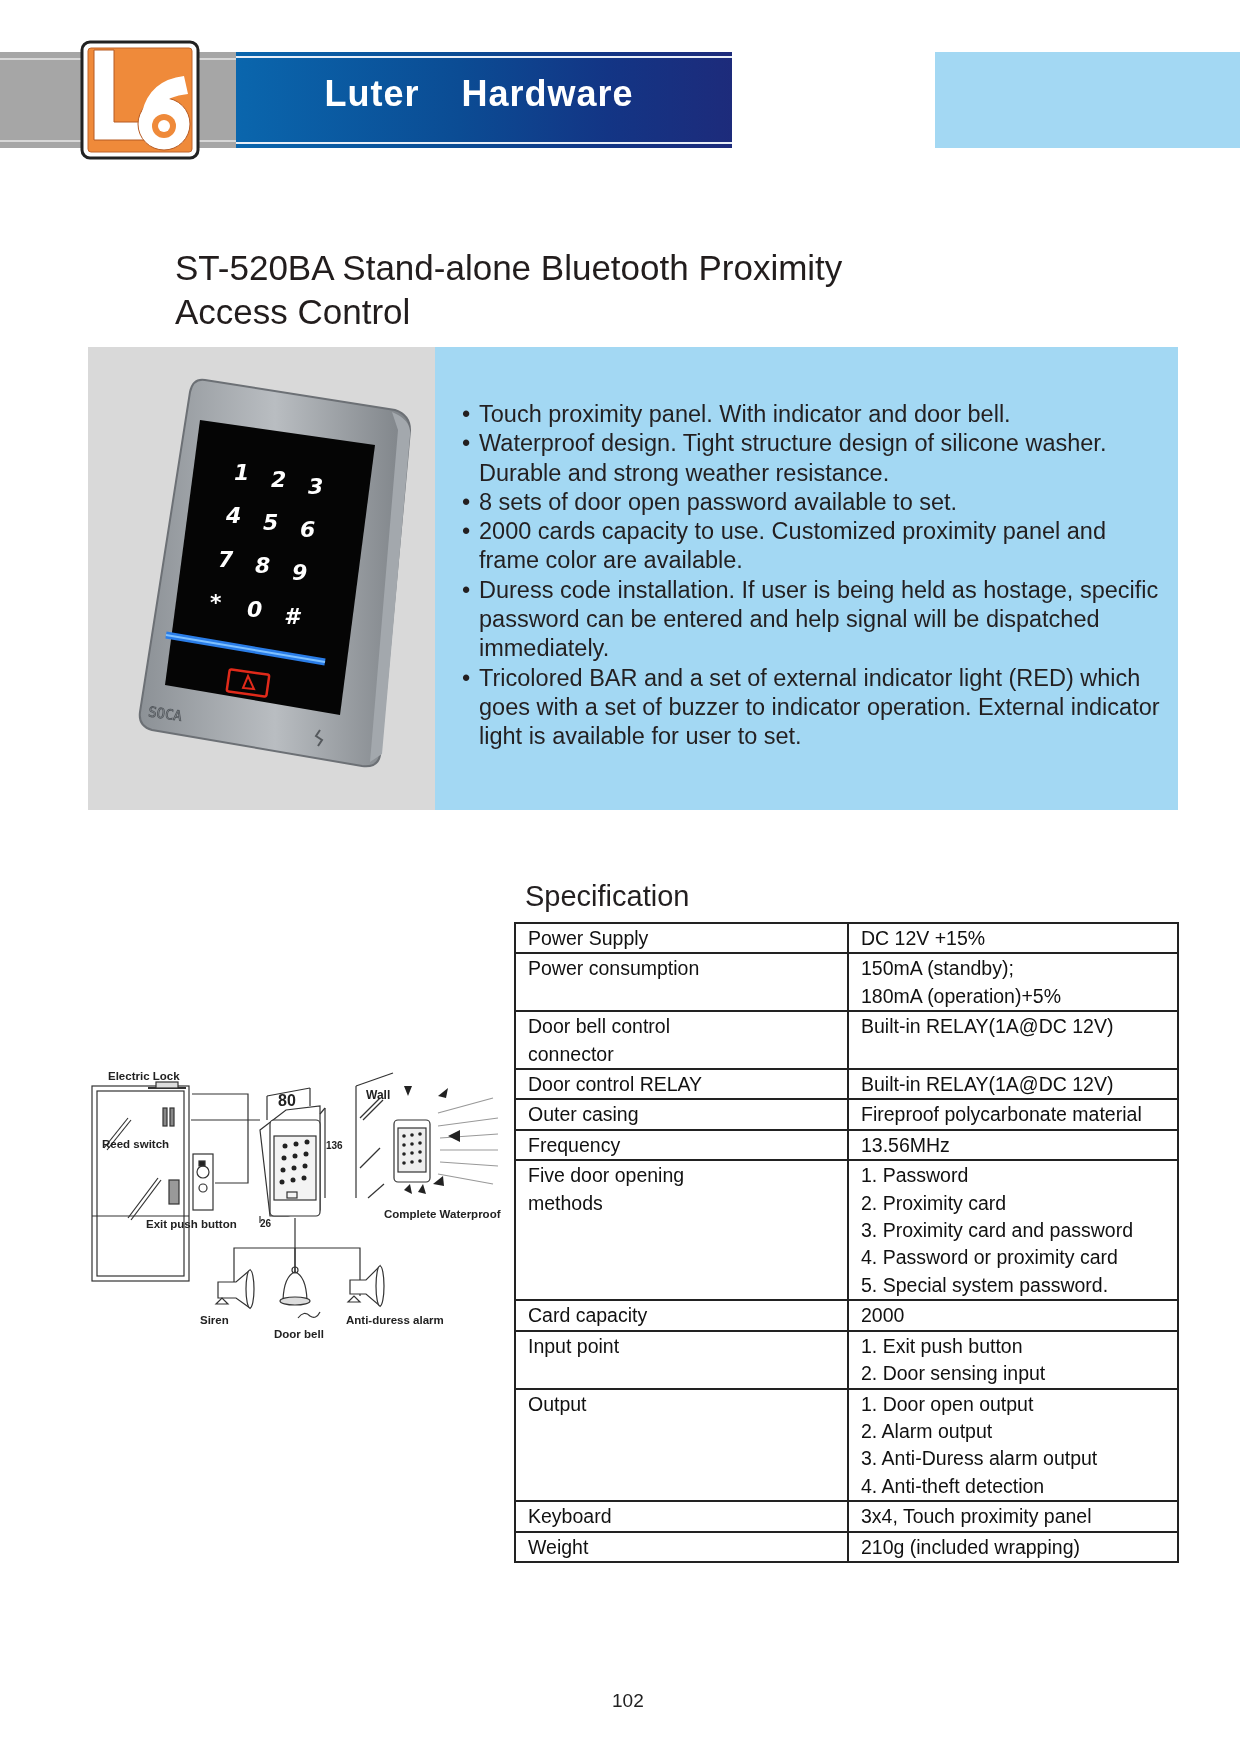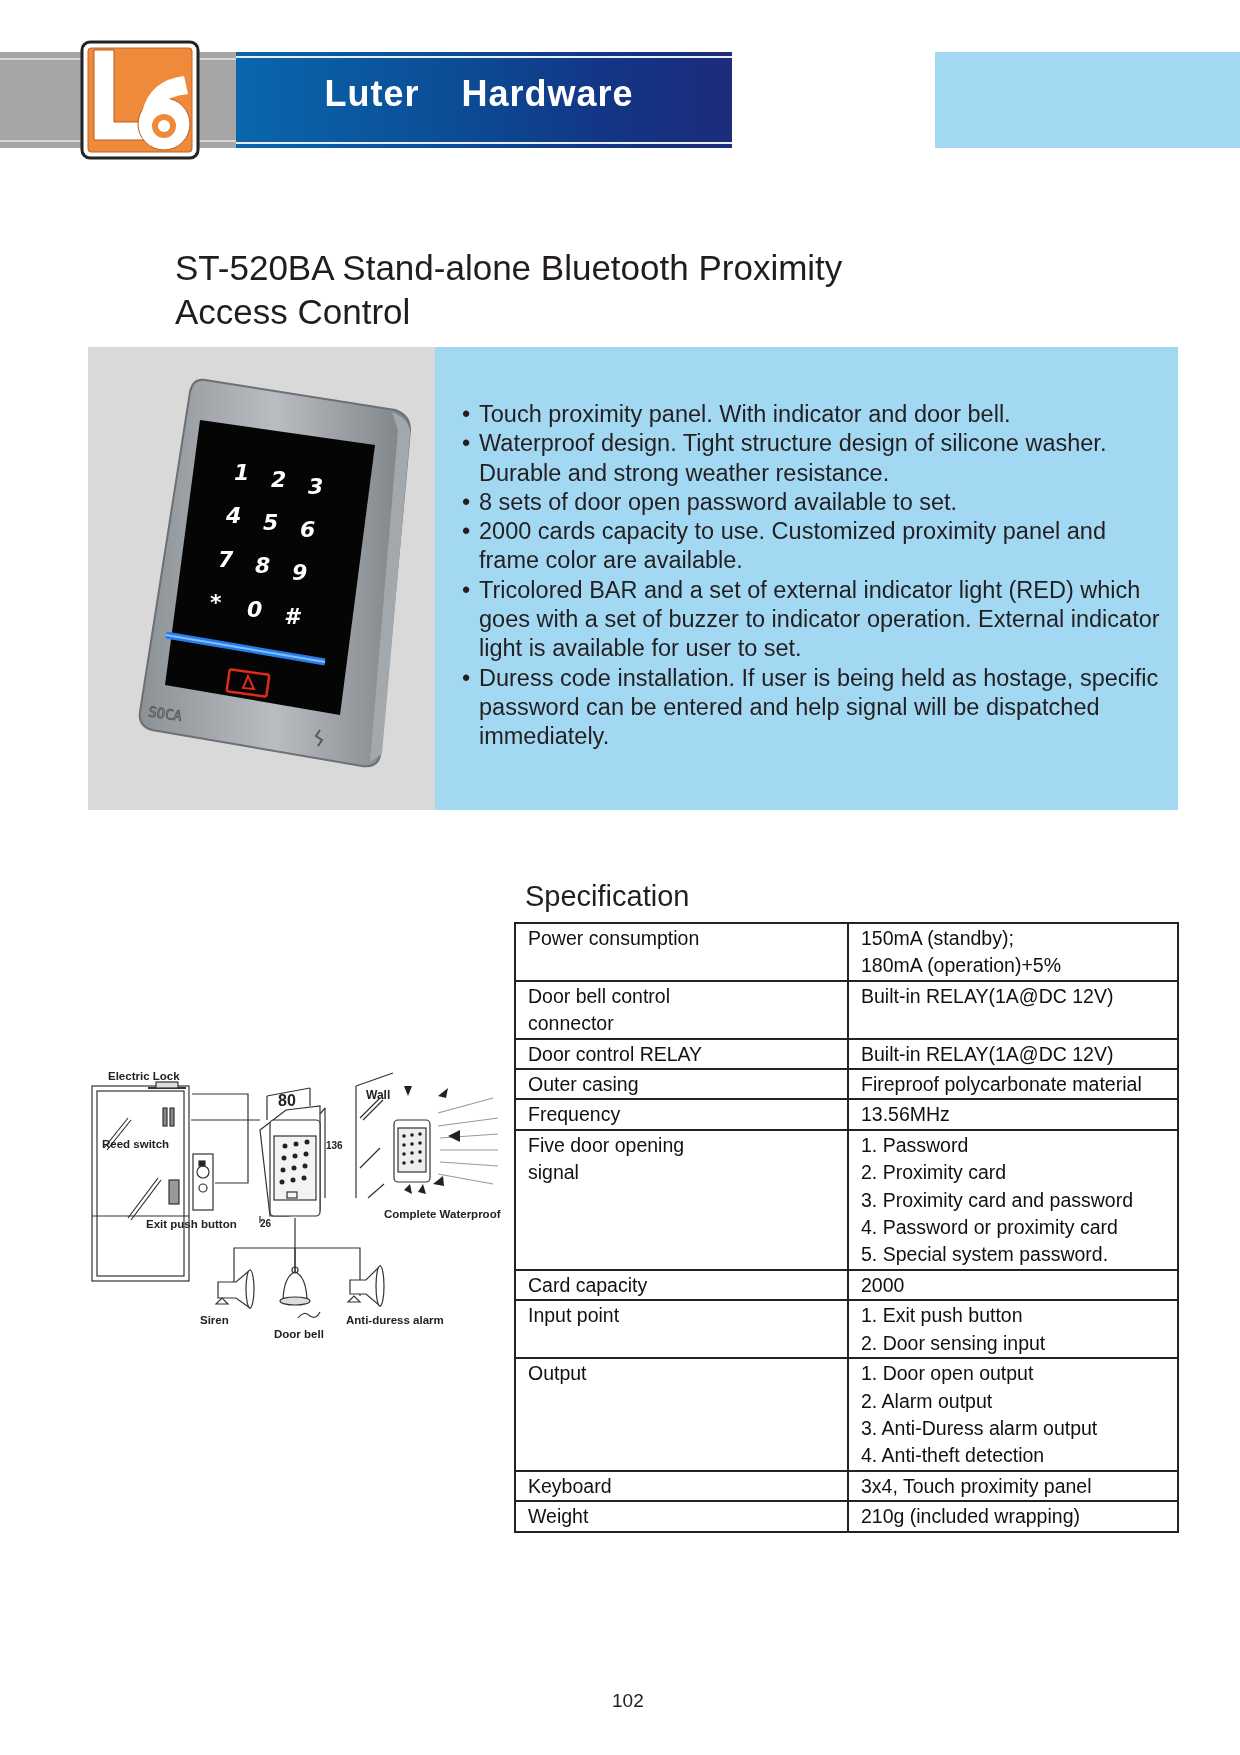"Tricolored BAR and a set" li { order: before "Duress code installation. If user" -> after "Duress code installation. If user" }
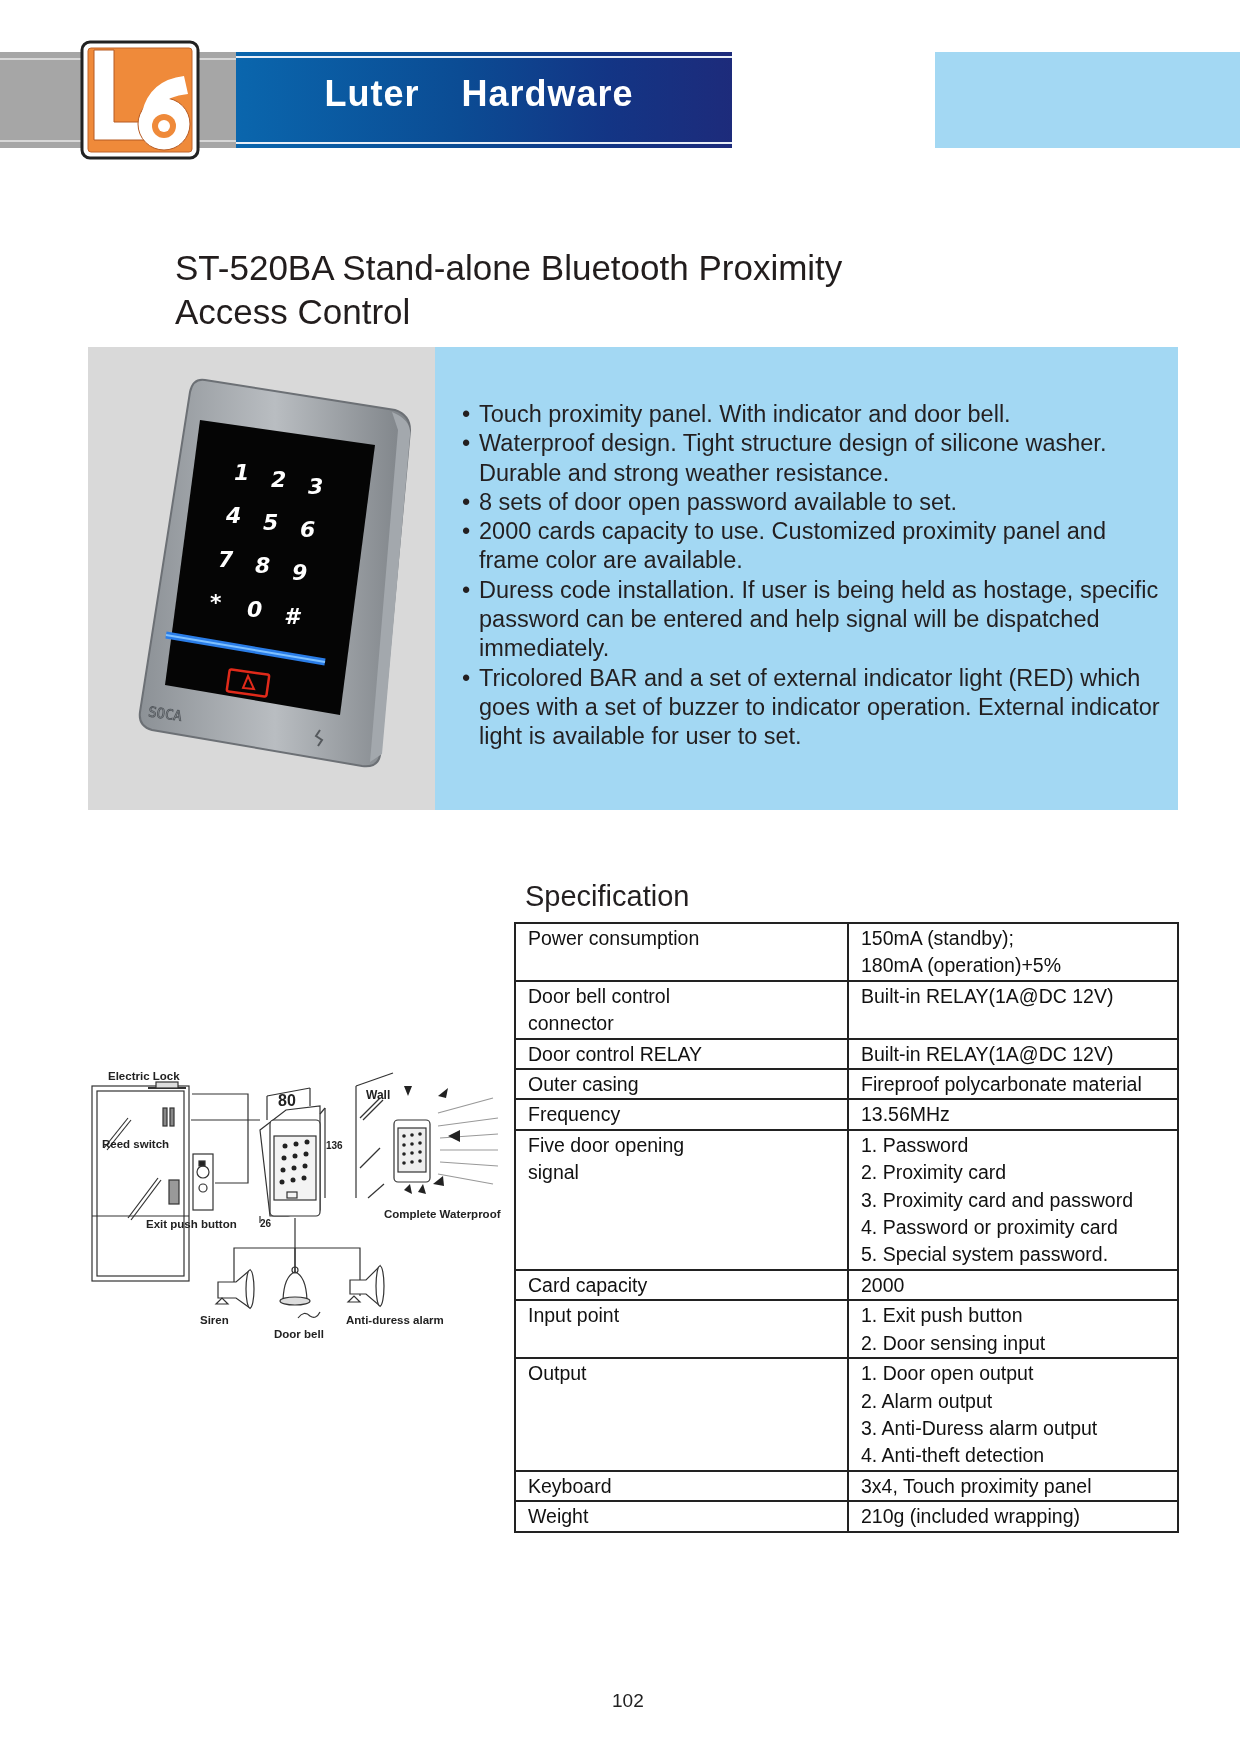"Power Supply" tr { html: none -> <tr> <td> <div>Power Supply</div> </td> <td> <div>DC 12V +15%</div> </td> </tr> }
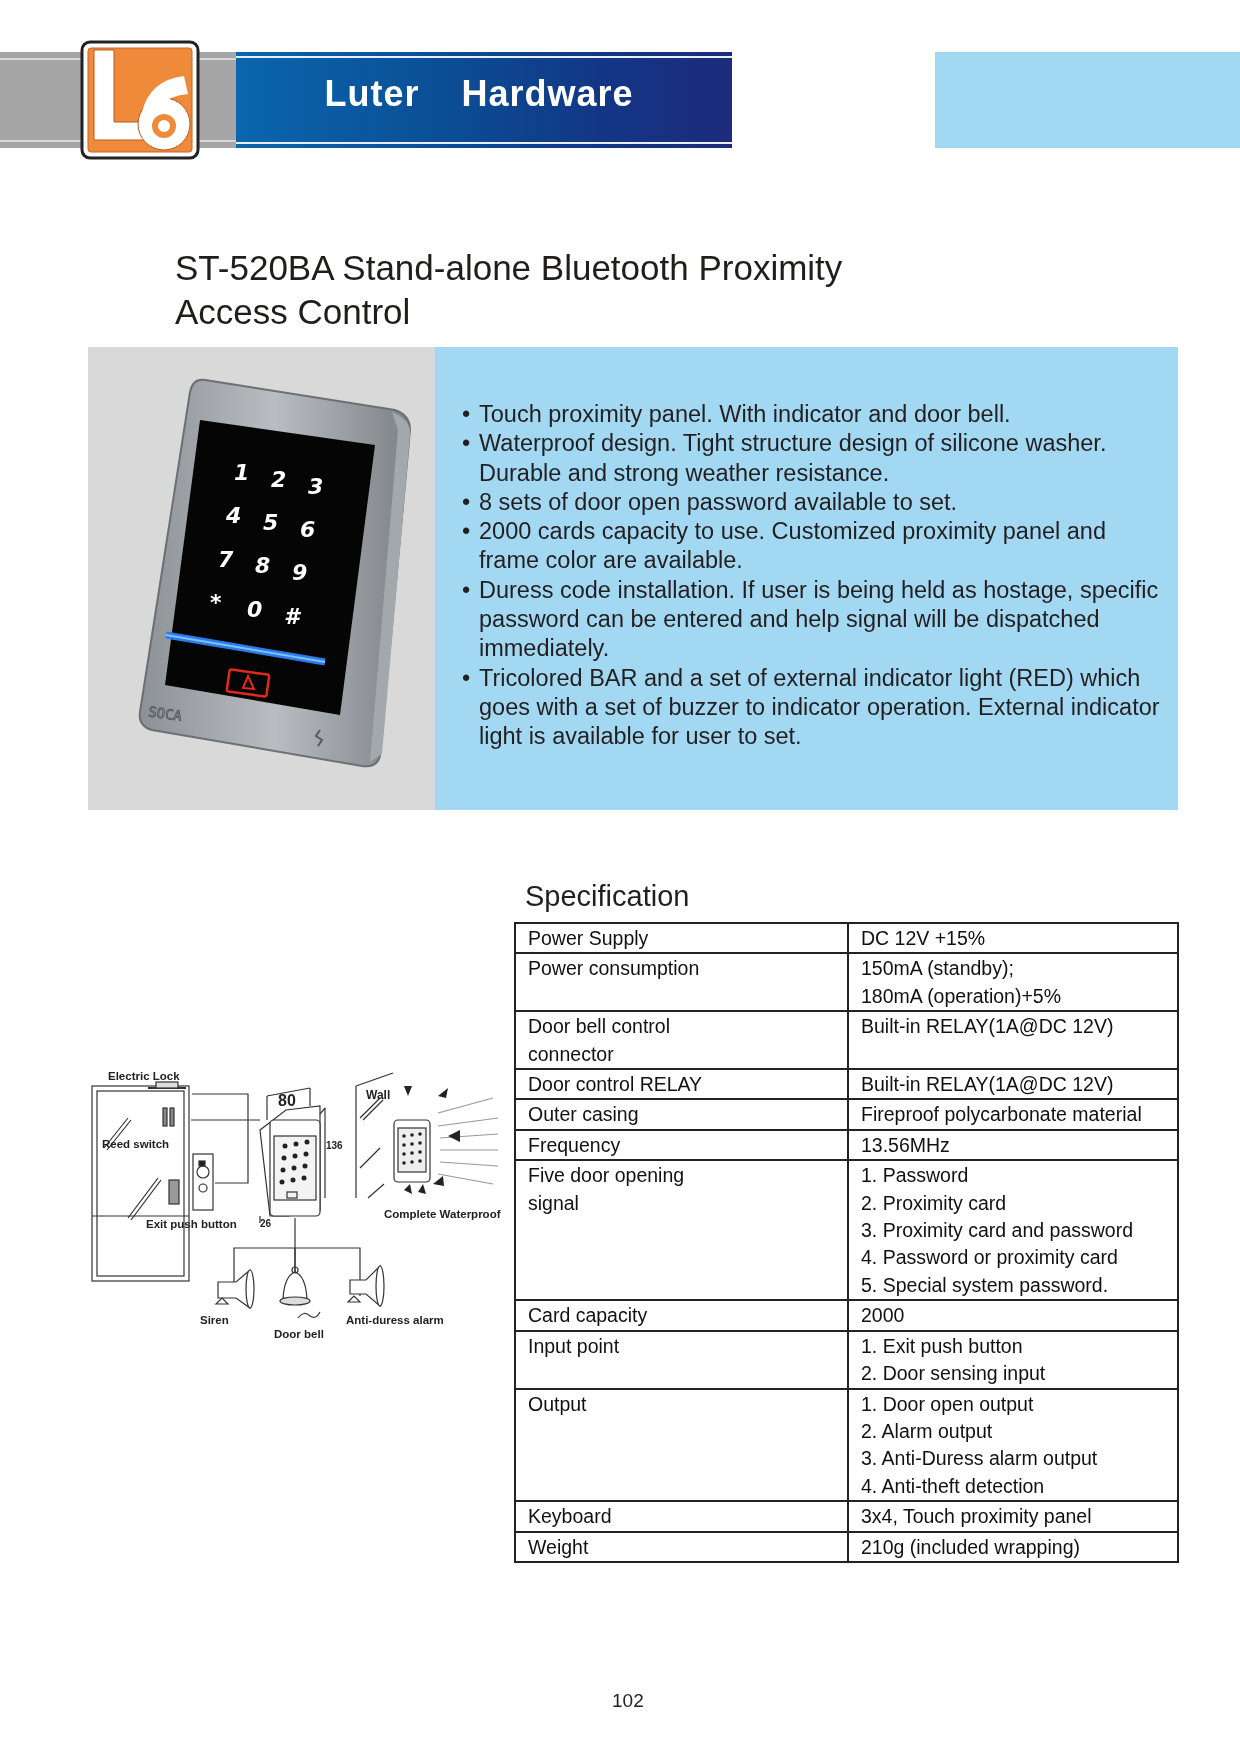"signal" div { text: signal -> methods }
